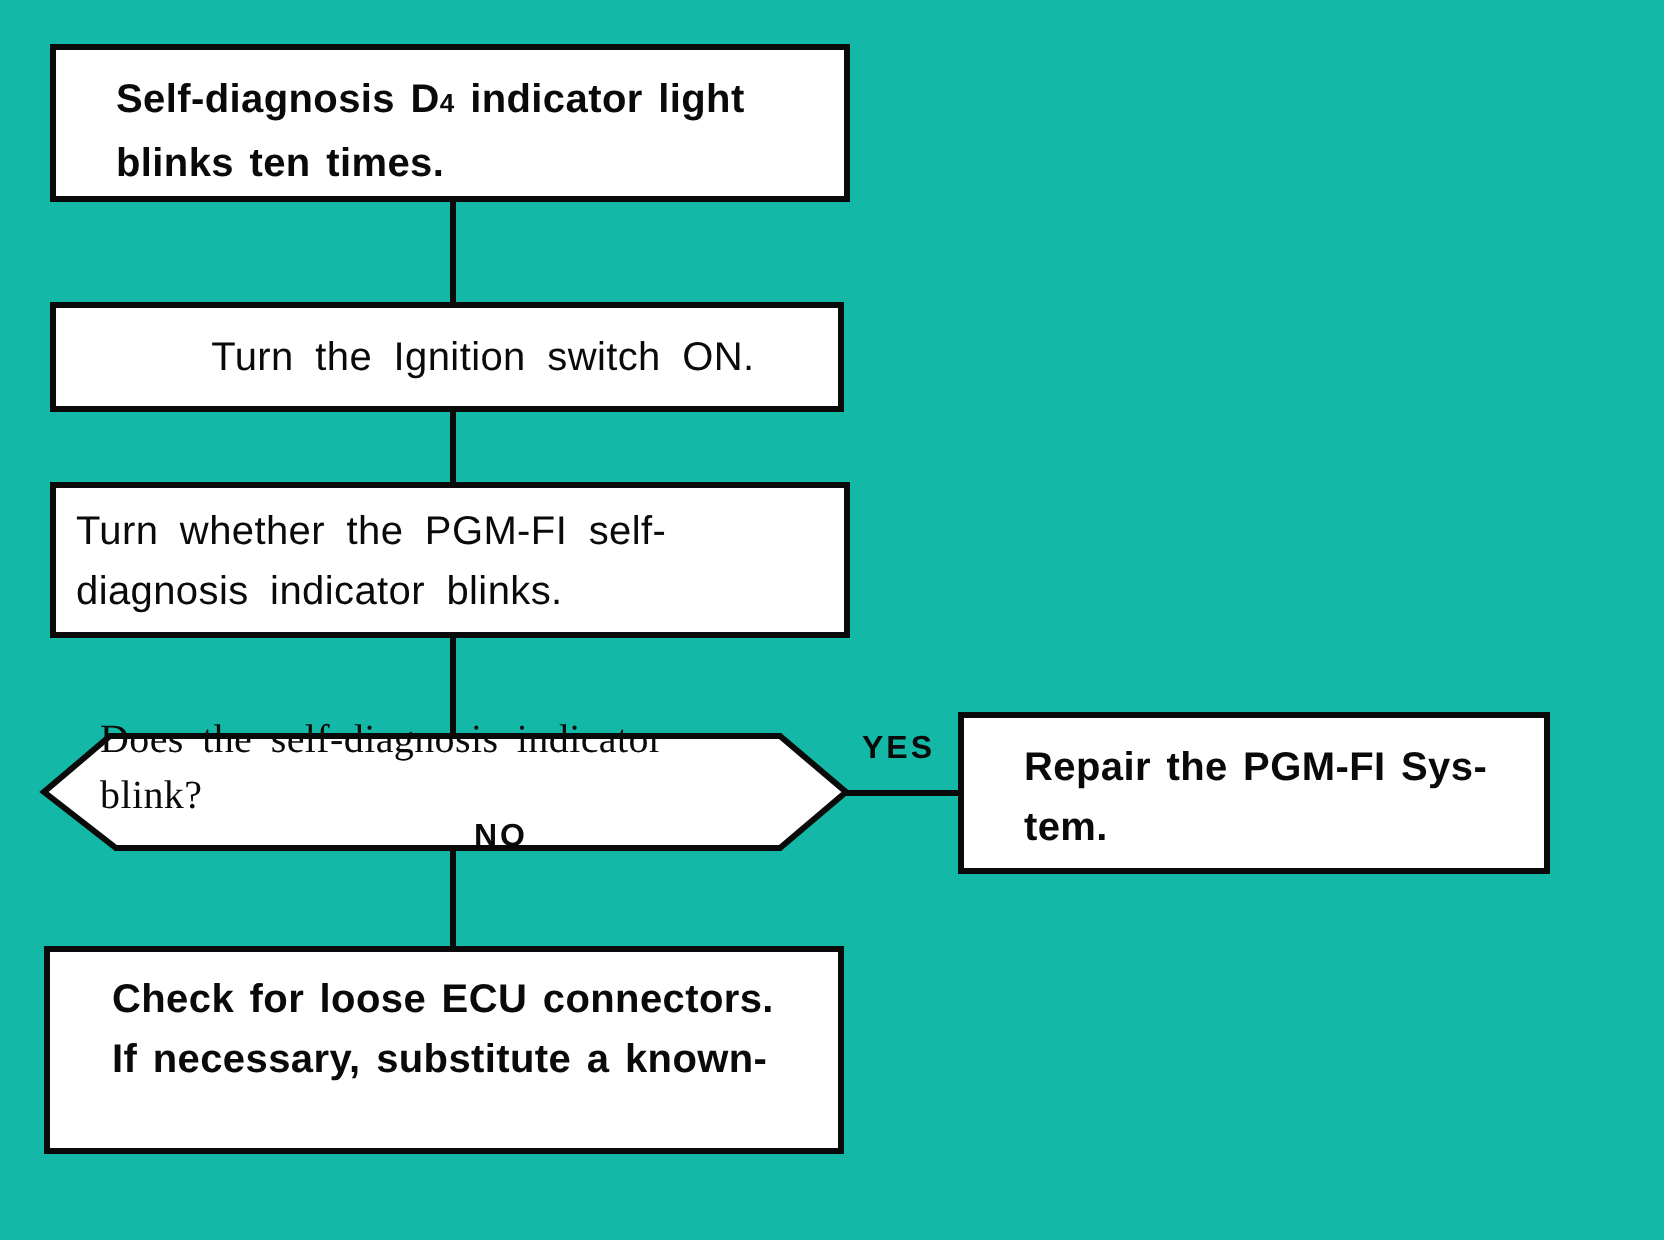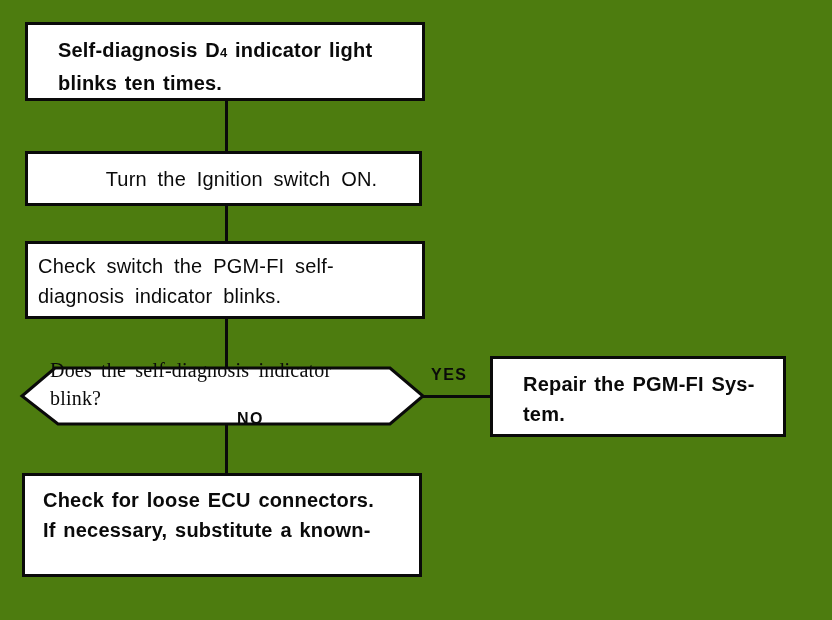"Self-diagnosis D4 indicator light" .page { background: #4d7c0f -> #14b8a6 }
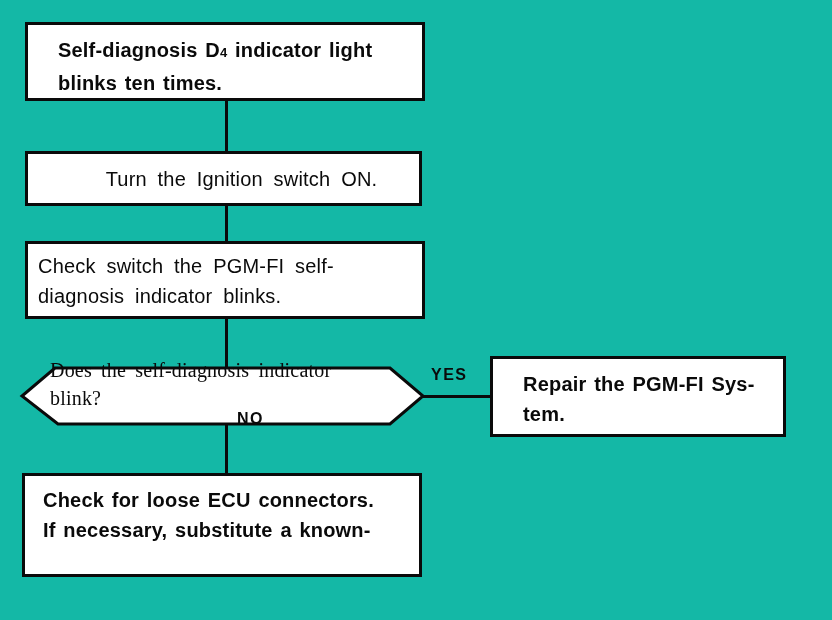"Check switch the PGM-FI self-" div.tline { text: Check switch -> Turn whether }
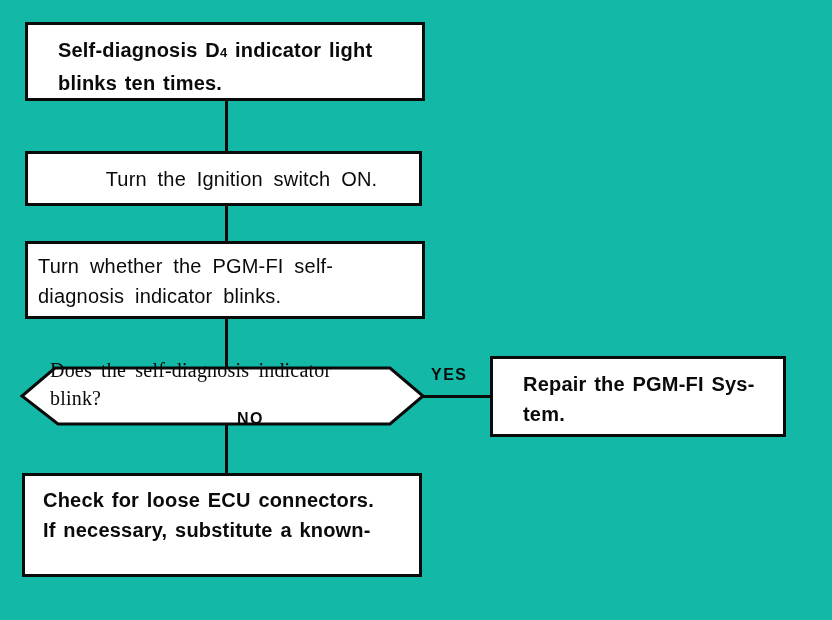"Repair the PGM-FI Sys-" #box-repair { left: 490px -> 479px }
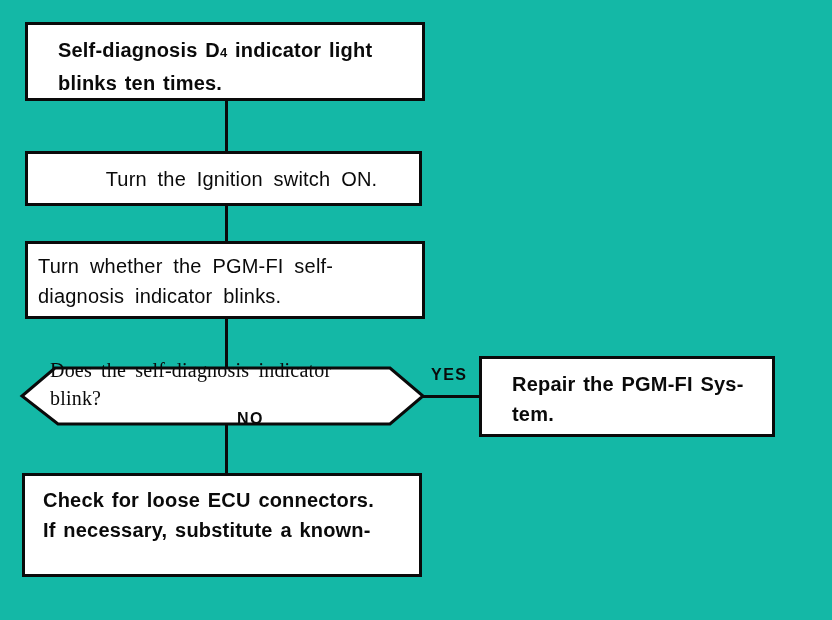"Check for loose ECU connectors." #box-check-ecu { padding: 9px 6px 0 18px -> 9px 6px 0 31px }
